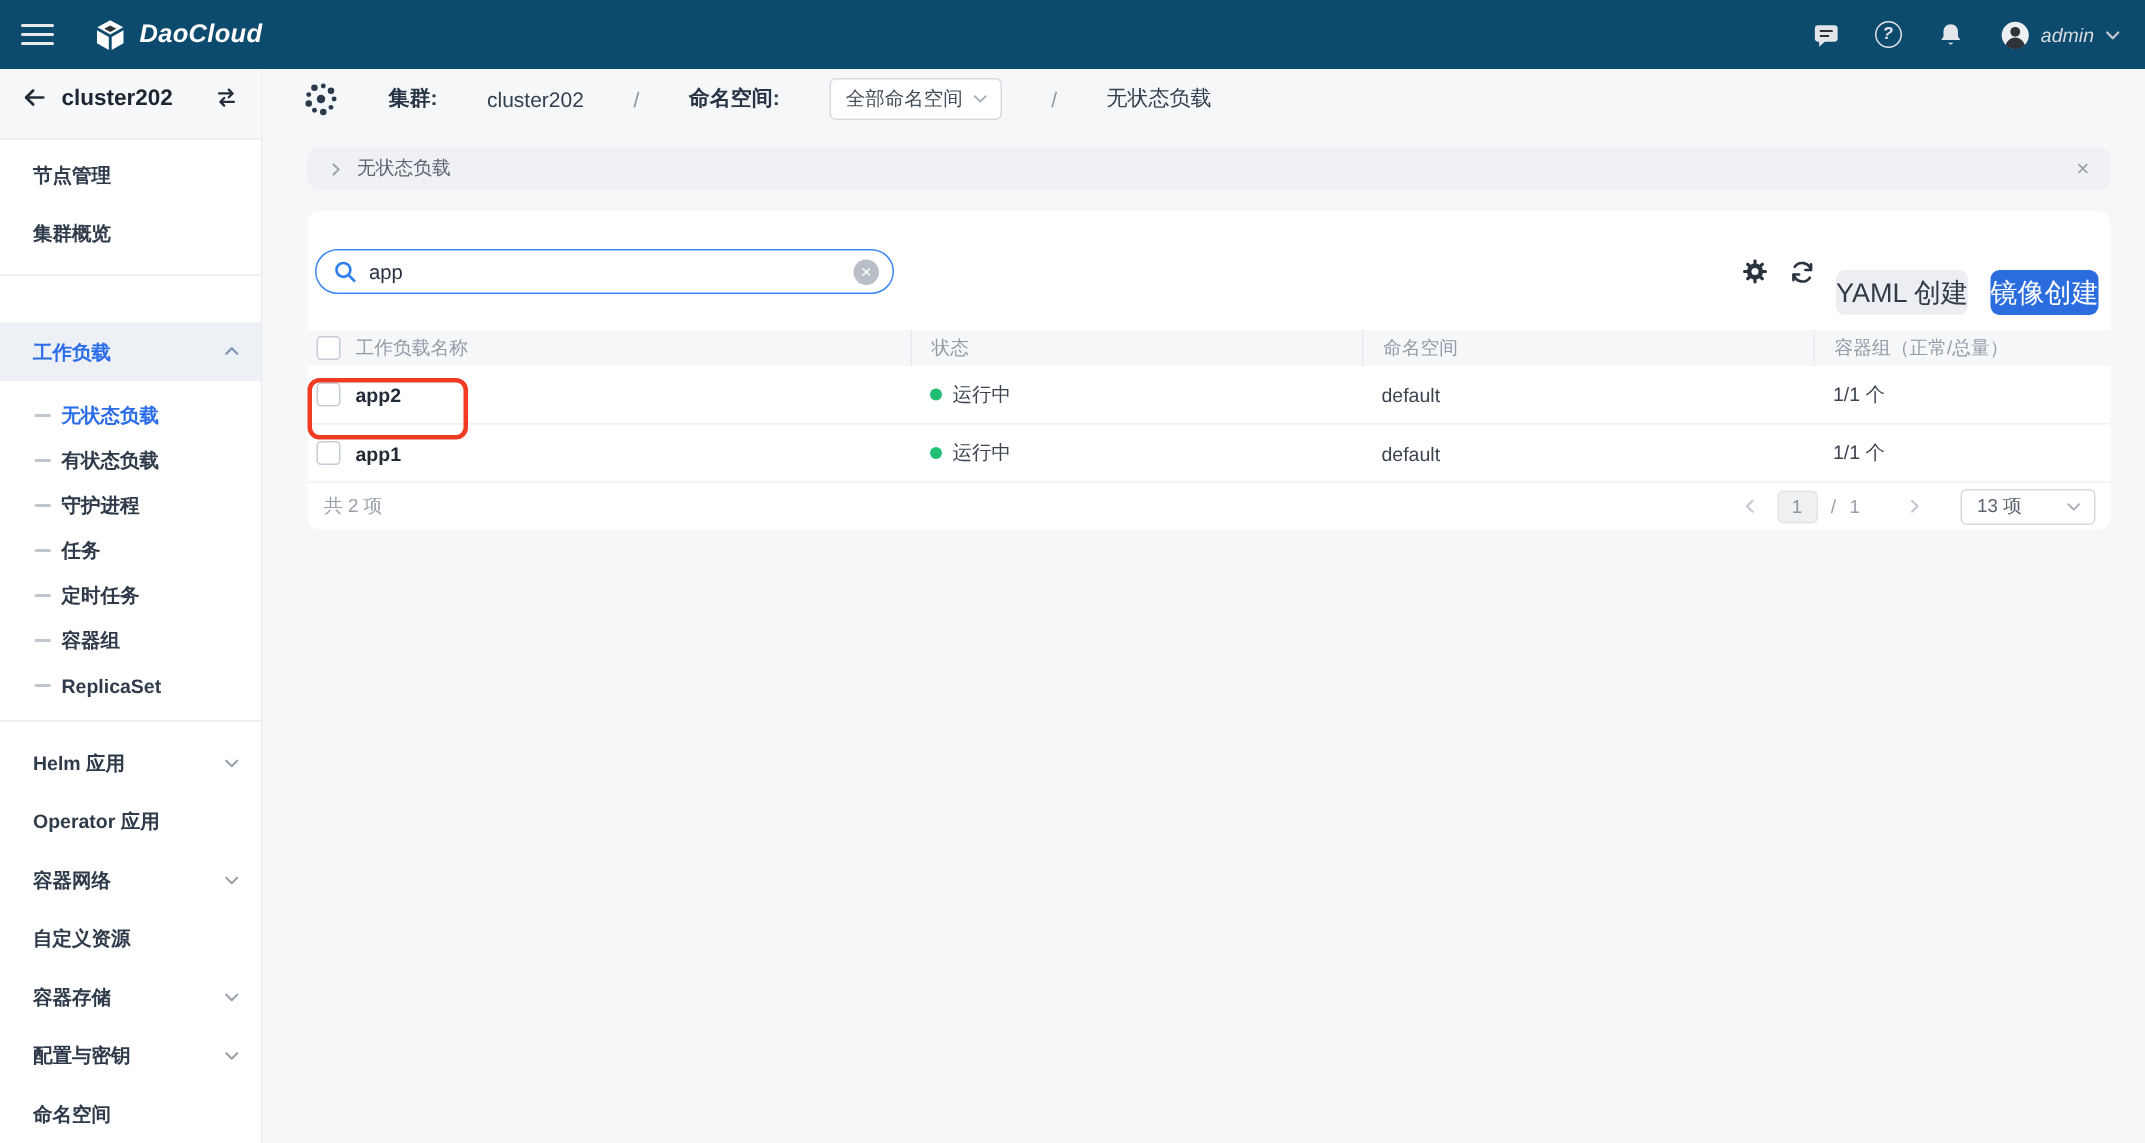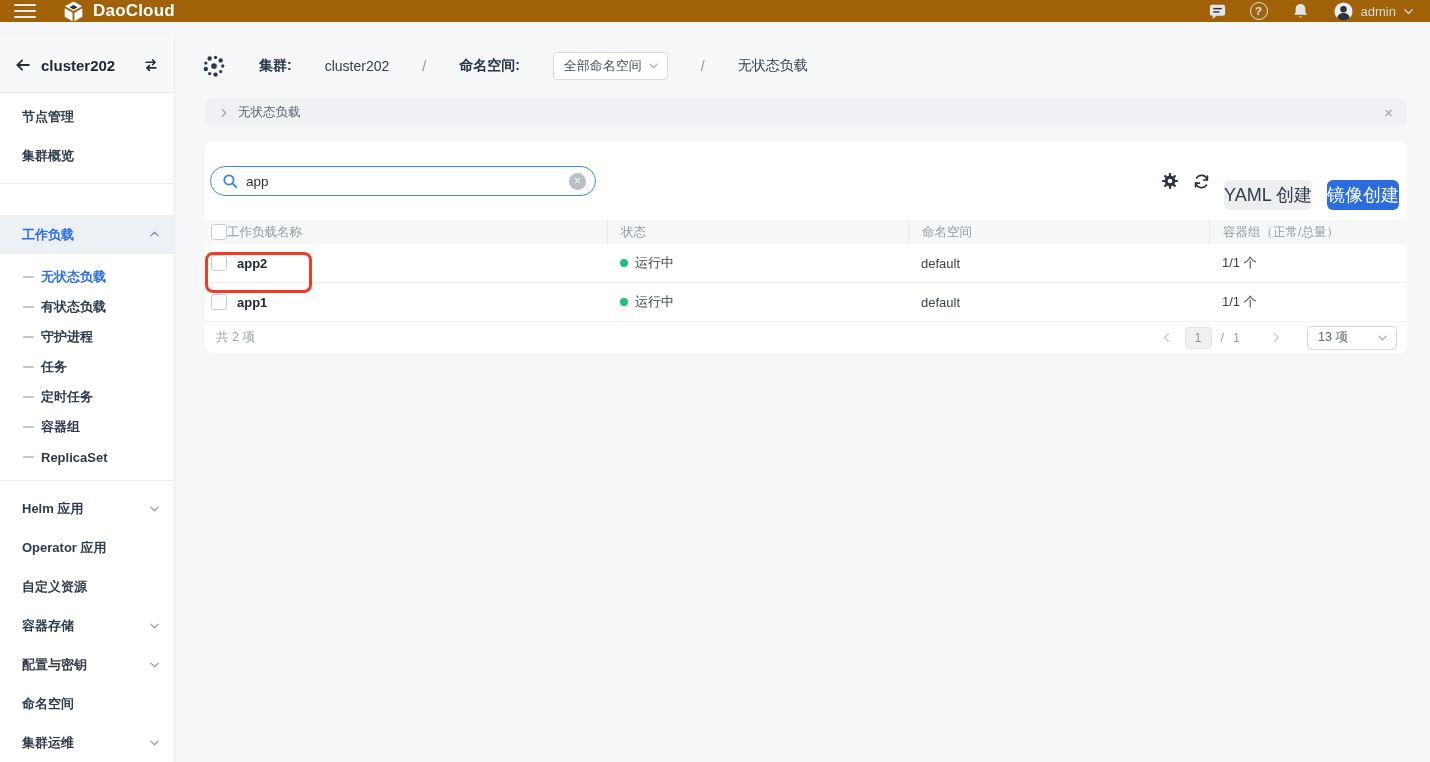"DaoCloud" .topbar { background: #a16207 -> #0c4a6e; font-style: none -> italic; height: 22px -> 46px }
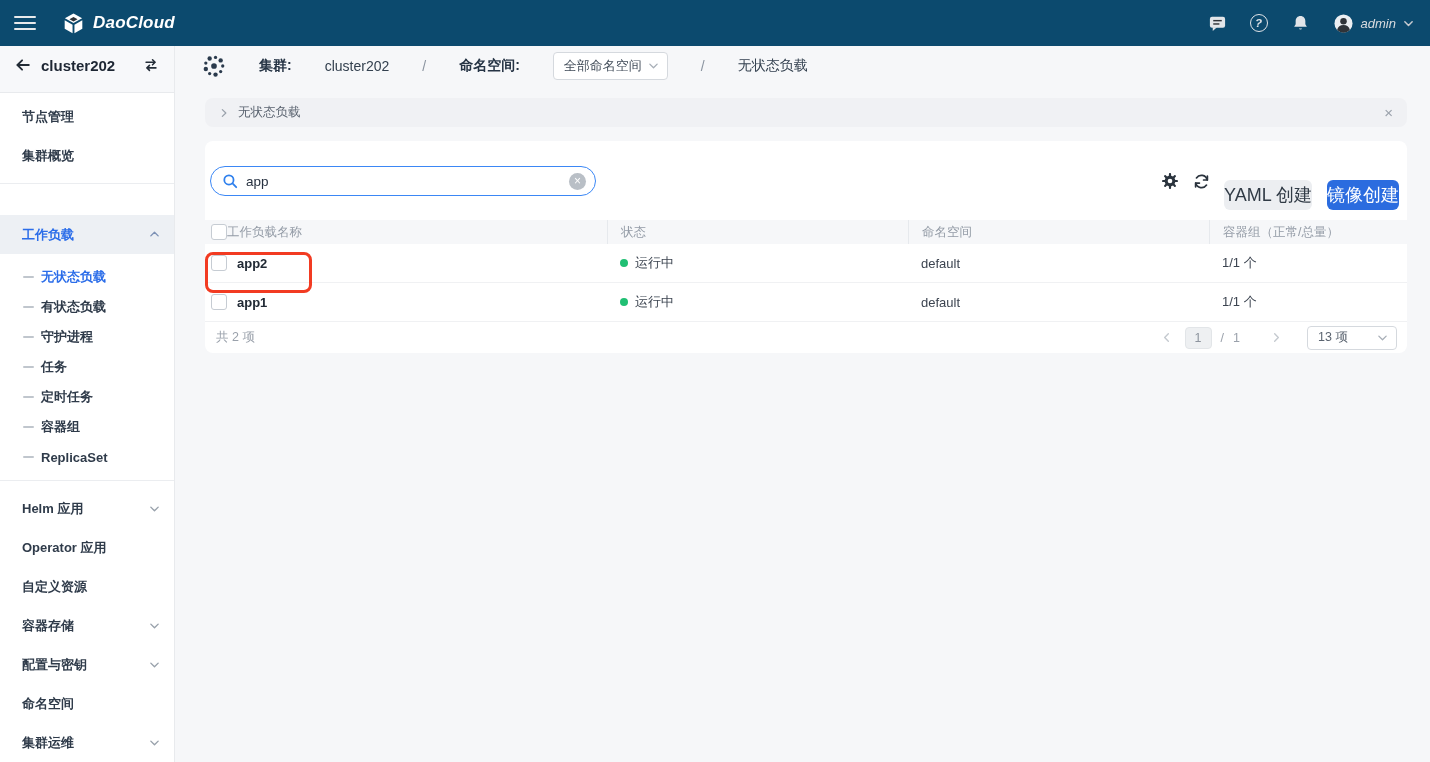"工作负载名称" .thead .th:first-child { gap: 0 -> 10px }
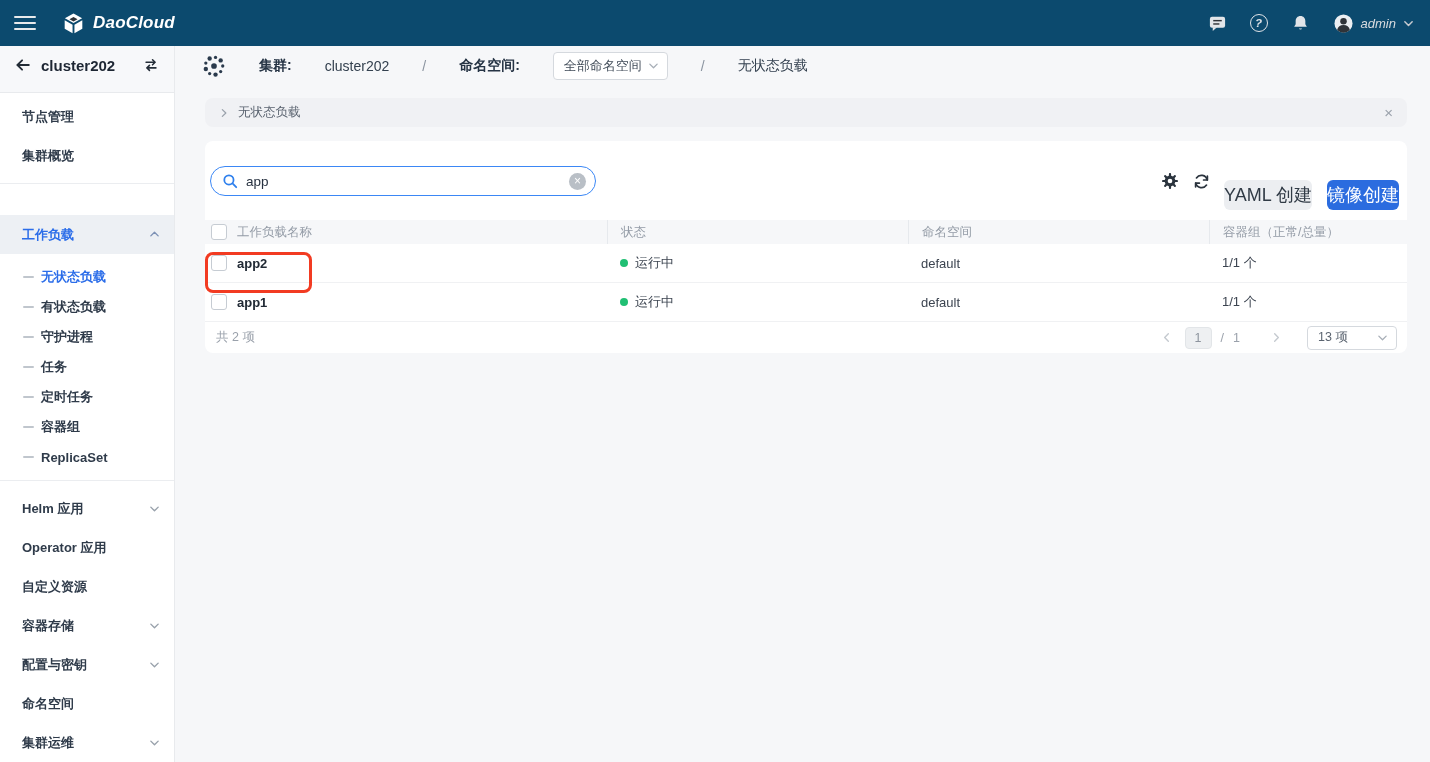"容器网络" div.nav-item { html: none -> <div> <span>容器网络</span> <svg> <polyline></polyline> </svg> </div> }
